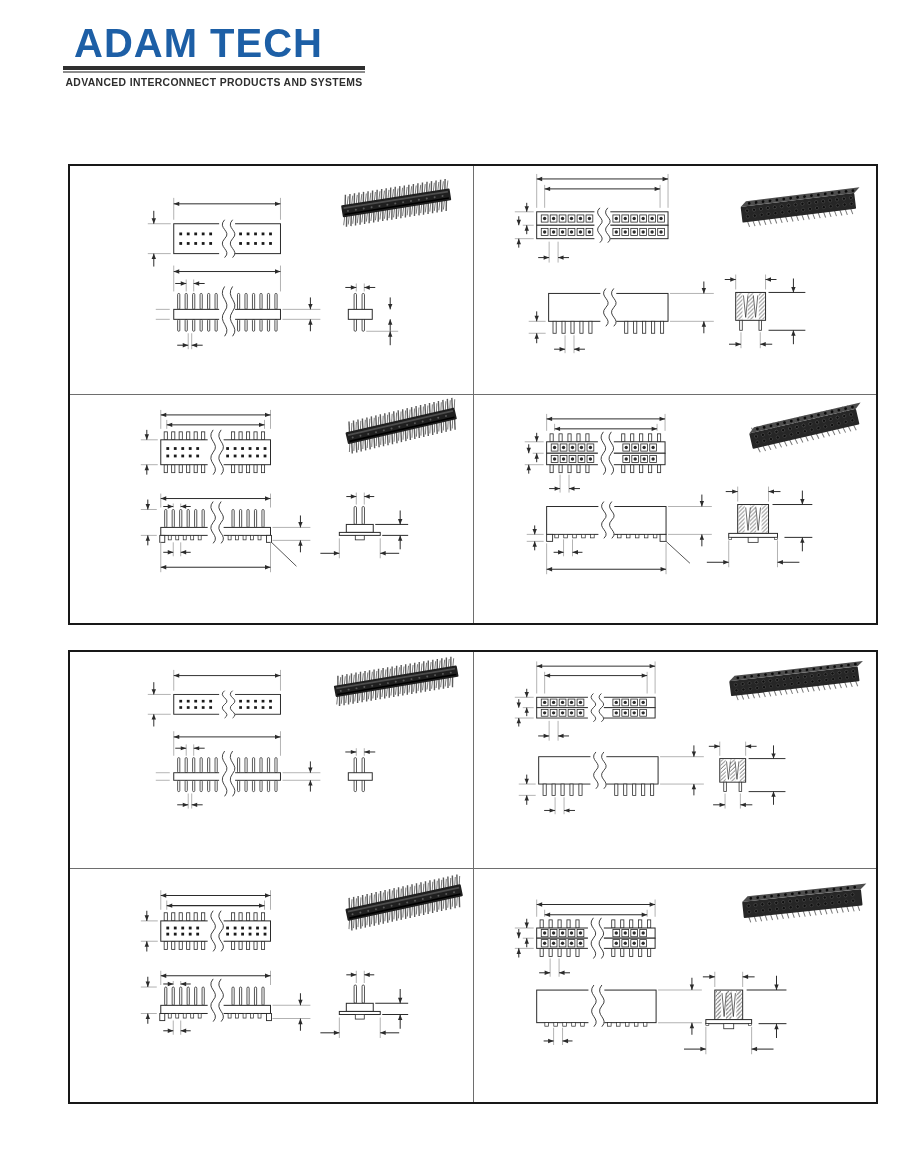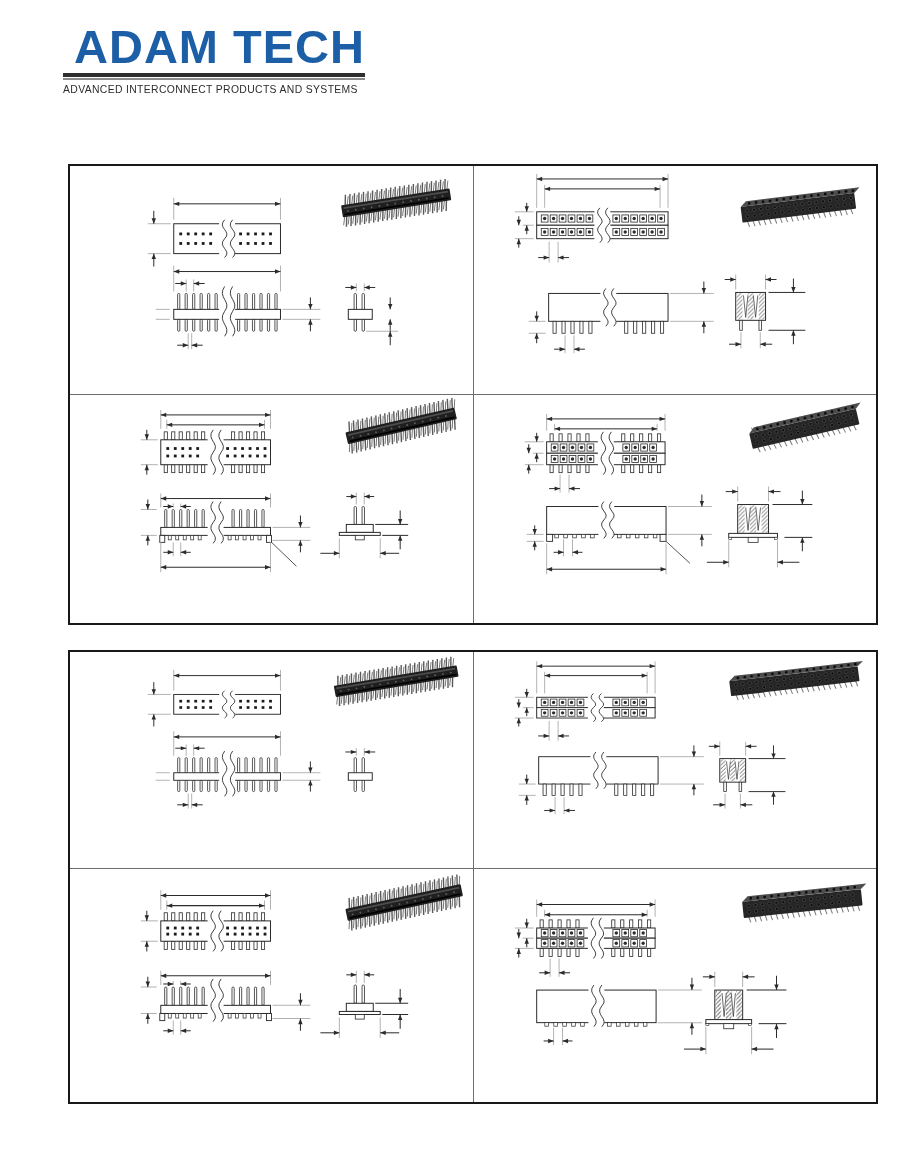"ADAM TECH" .logo-title { font-size: 47px -> 40px }
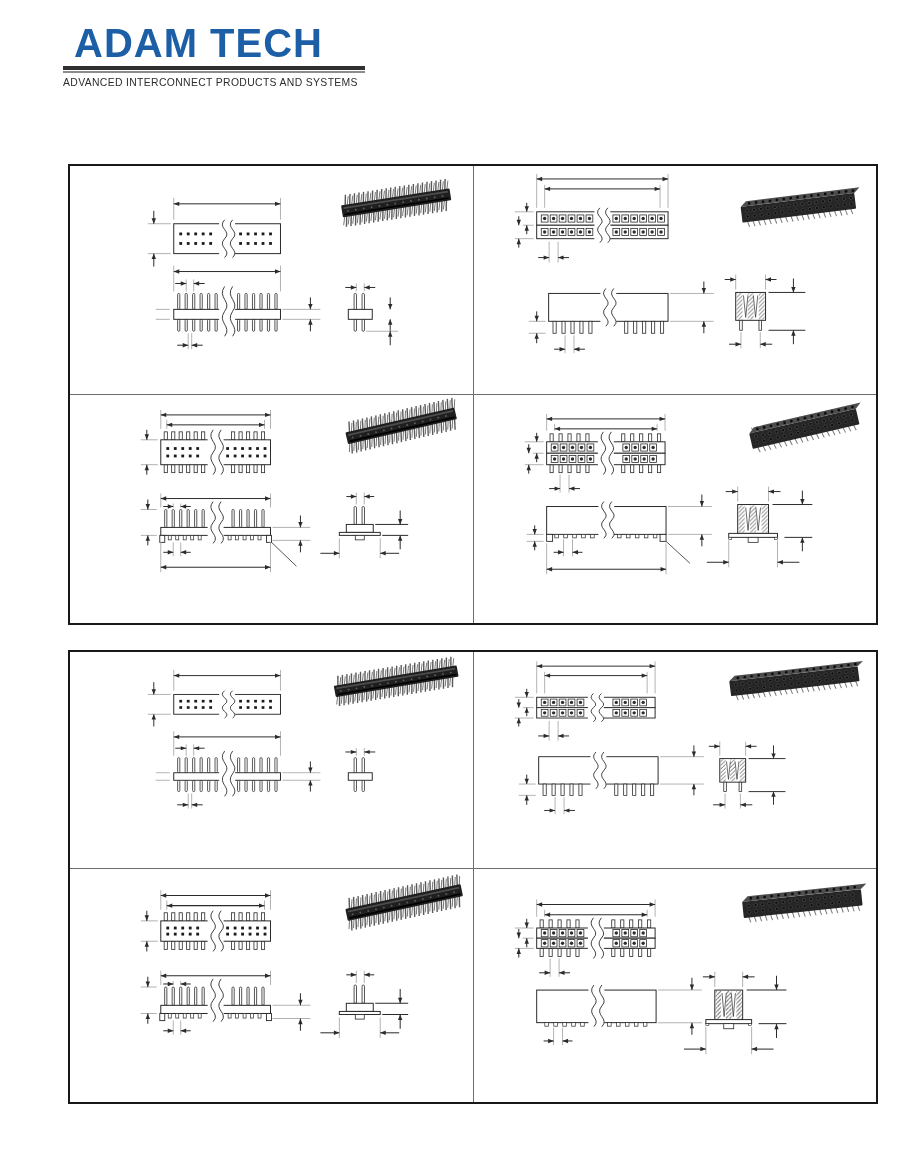"ADVANCED INTERCONNECT PRODUCTS AND" .logo-tagline { font-weight: 400 -> 700; text-align: none -> center }
